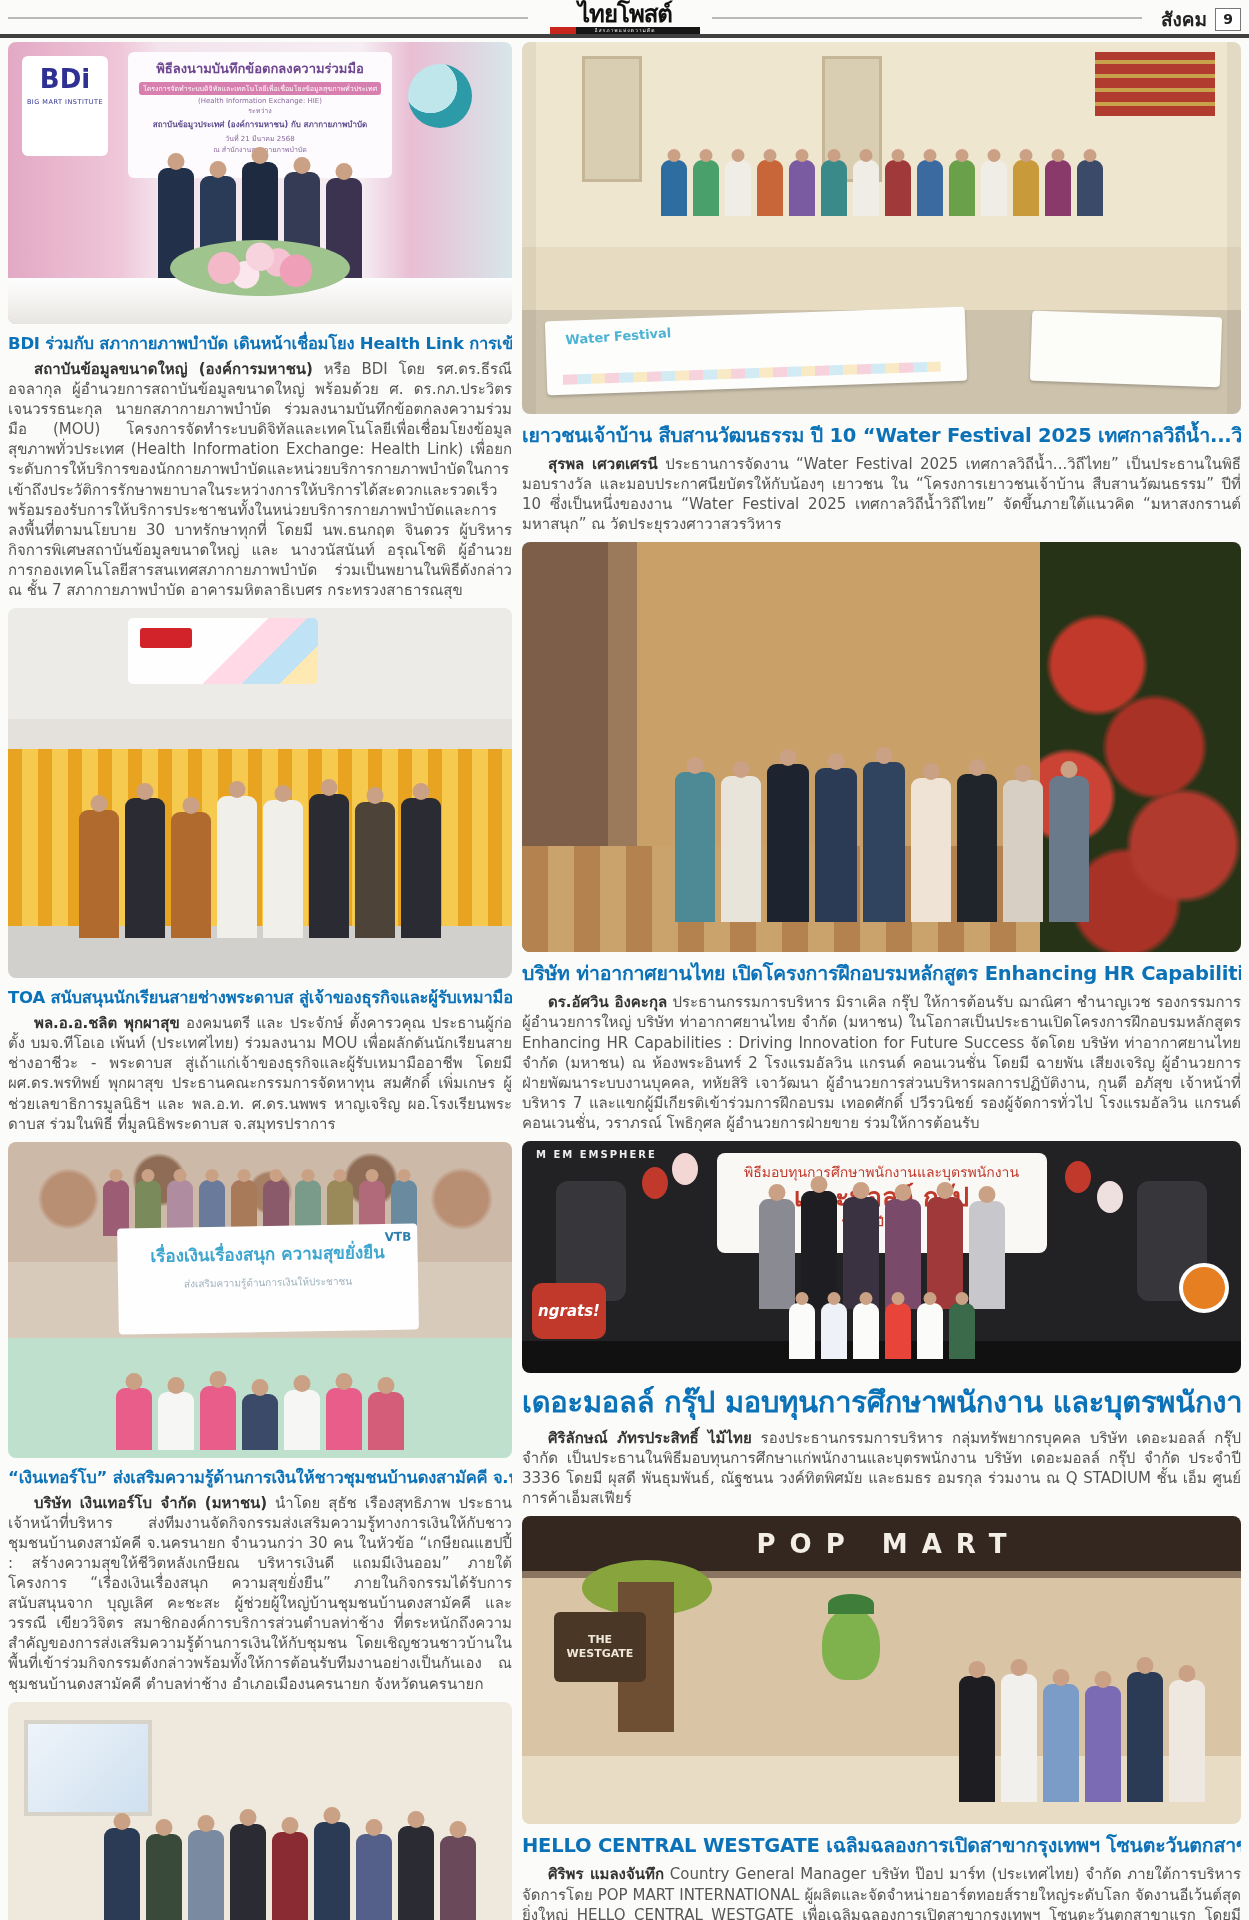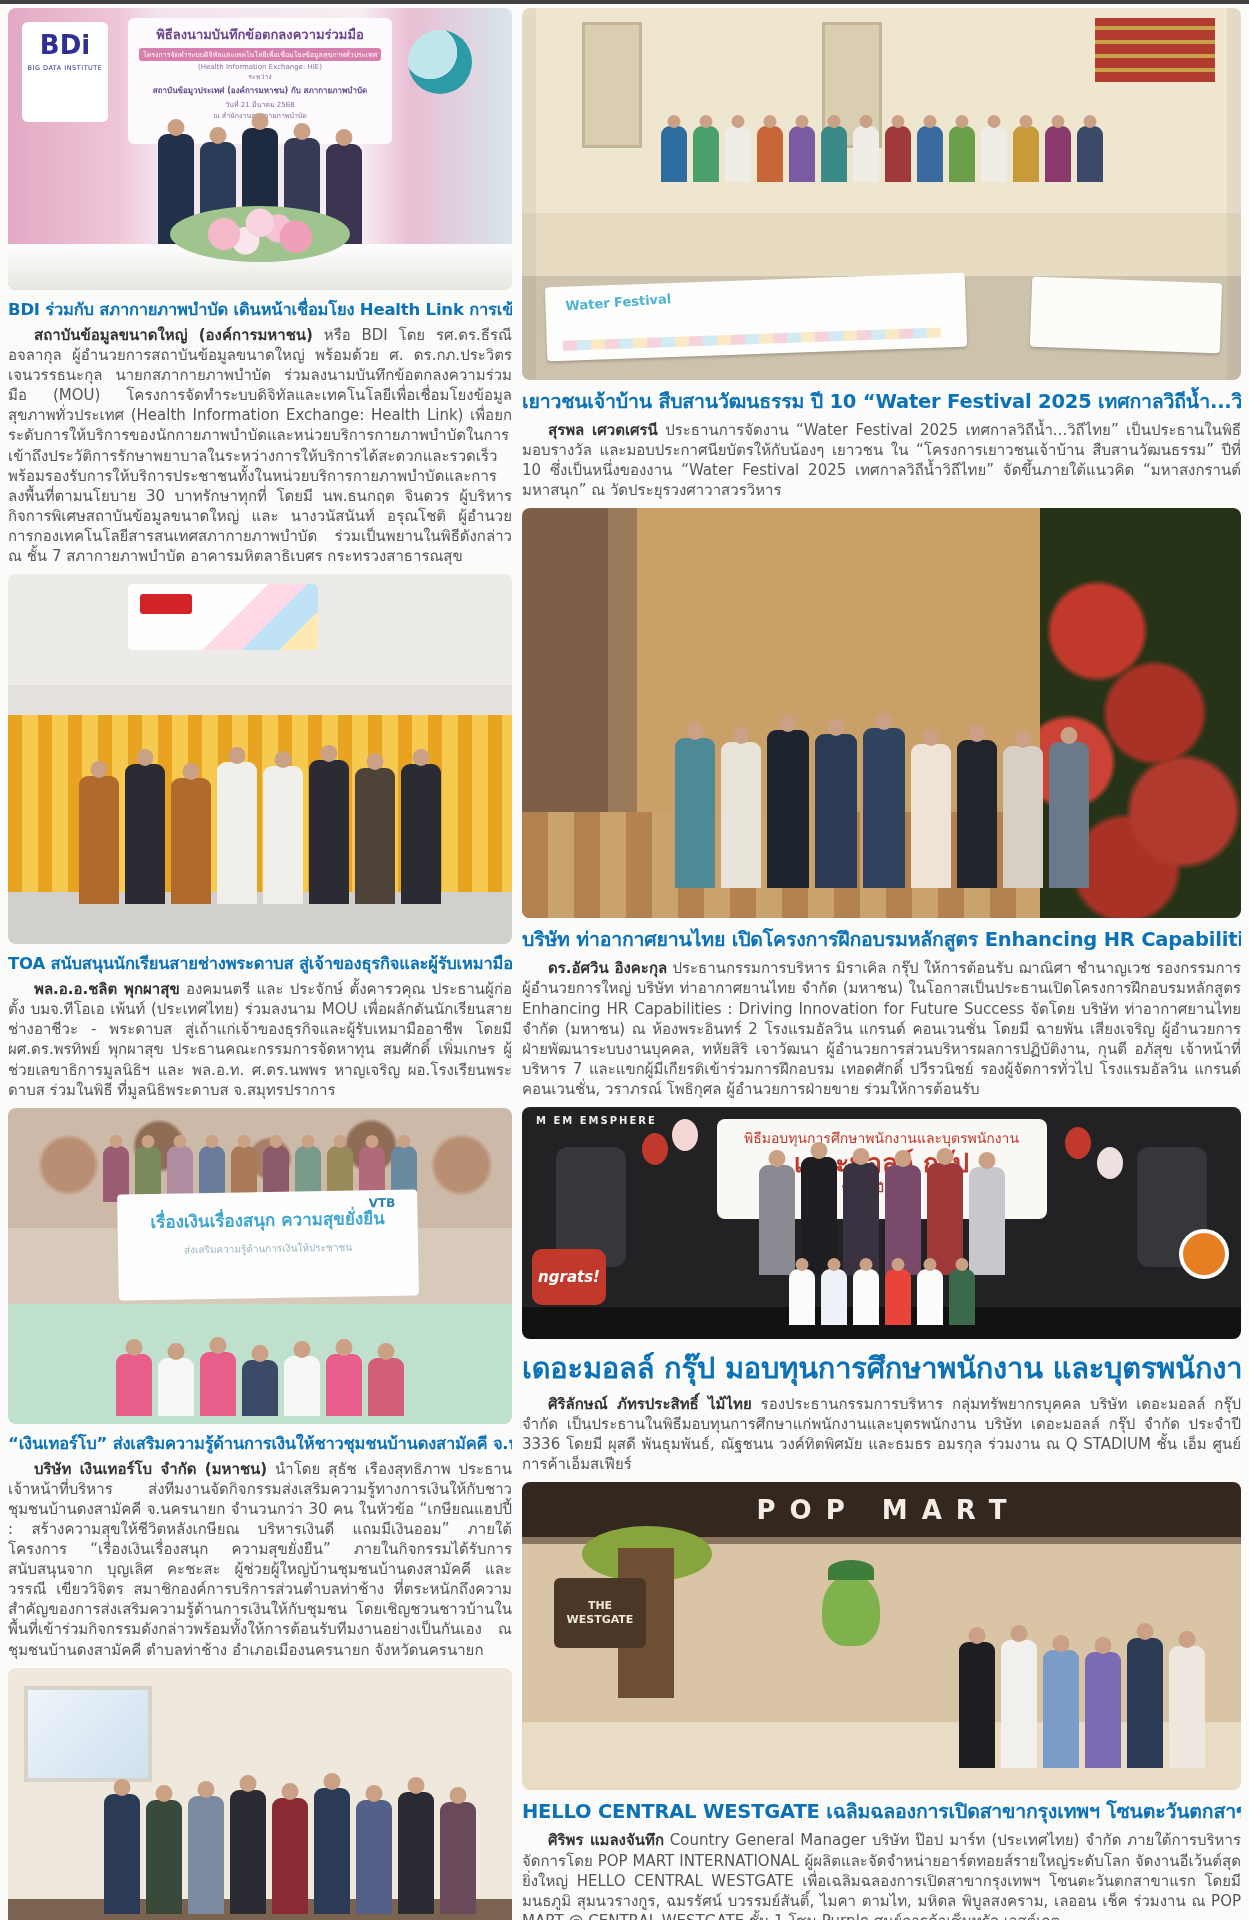"ไทยโพสต์" header.masthead { html: none -> <header> <div></div> <div></div> <div> <div>ไทยโพสต์</div> <div><i></i><span>อิสรภาพแห่งความคิด</span></div> </div> <div> <span>สังคม</span> <span>9</span> </div> </header> }
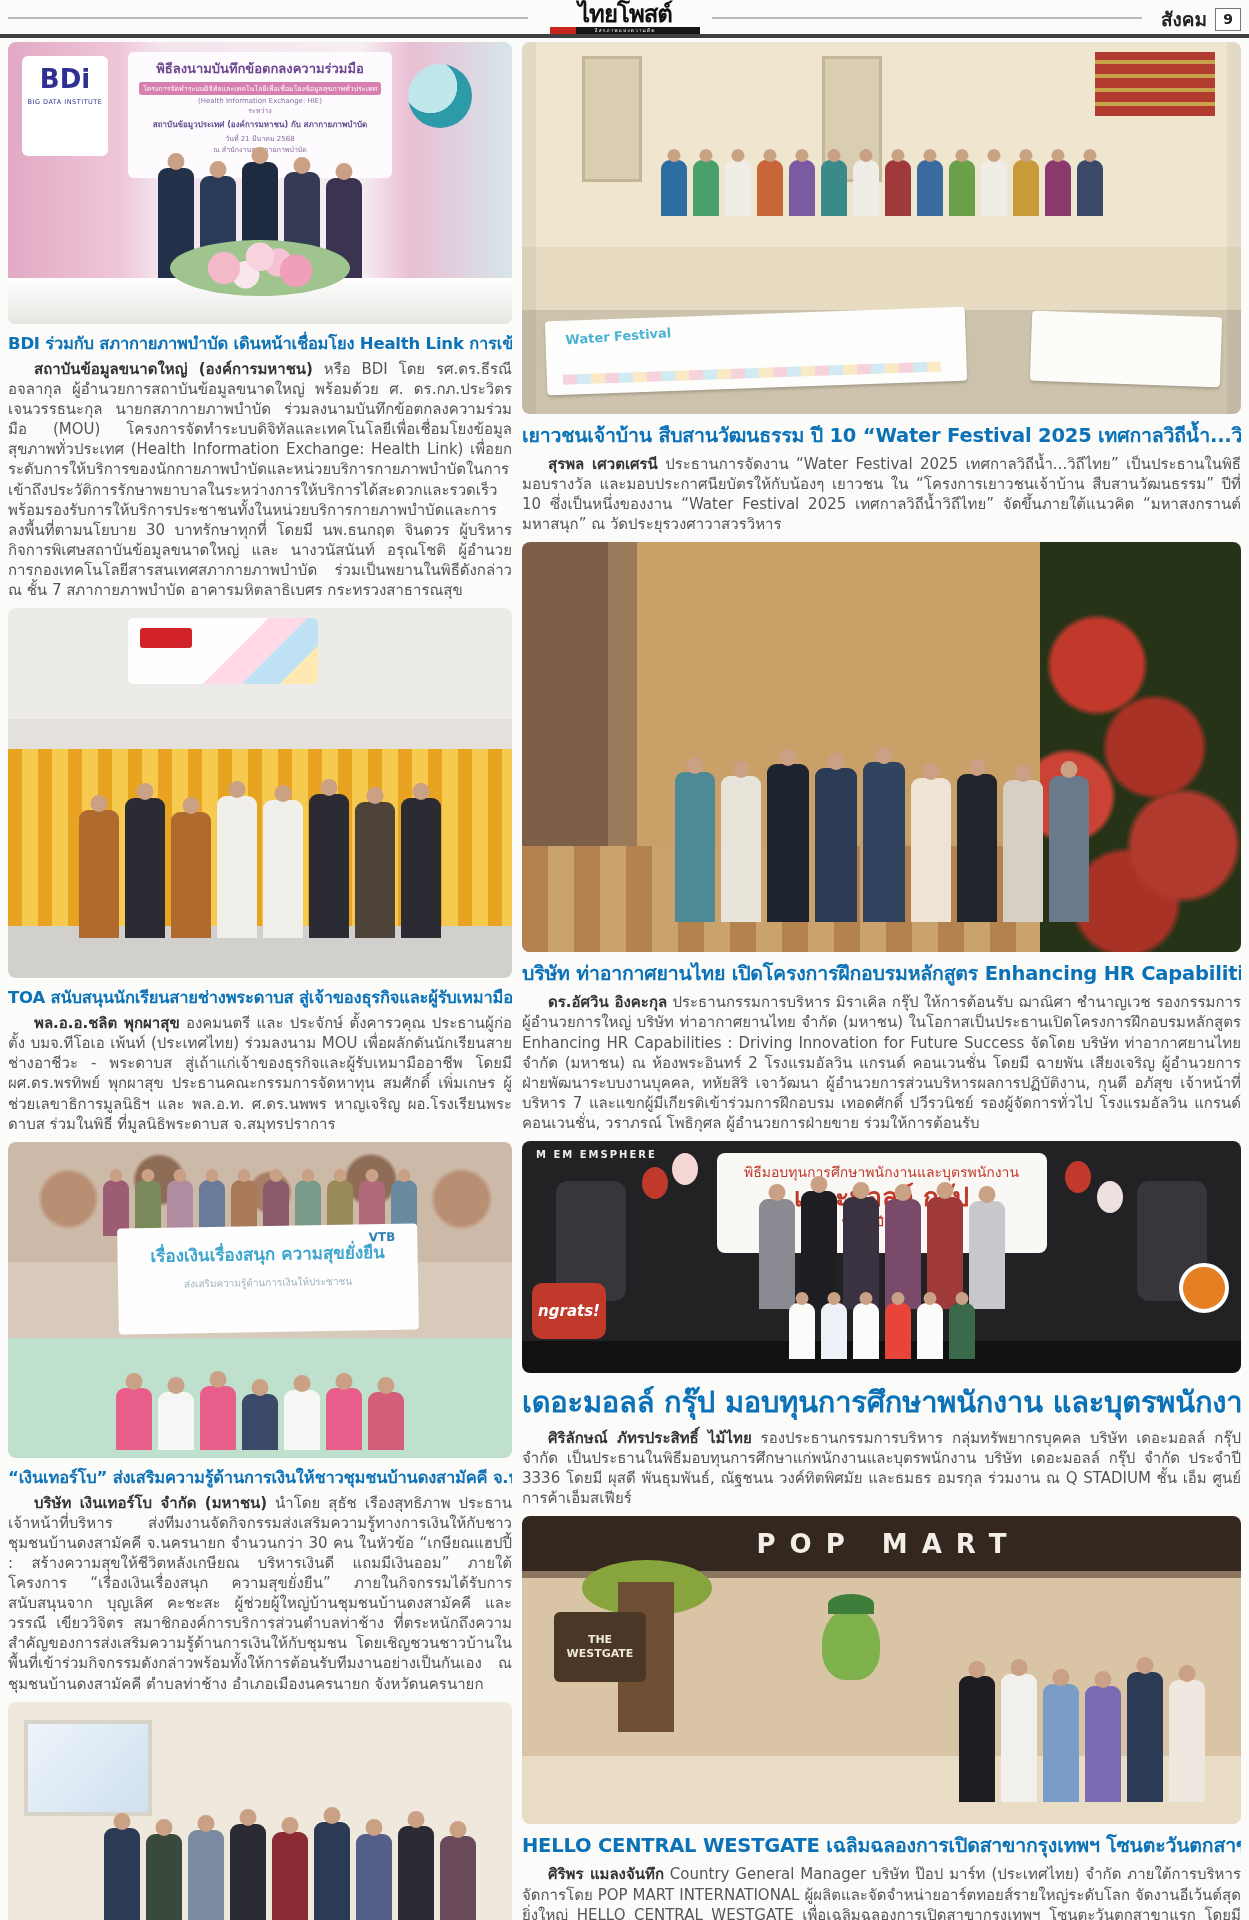"BIG DATA INSTITUTE" span.bdi-logo-s { text: DATA -> MART }
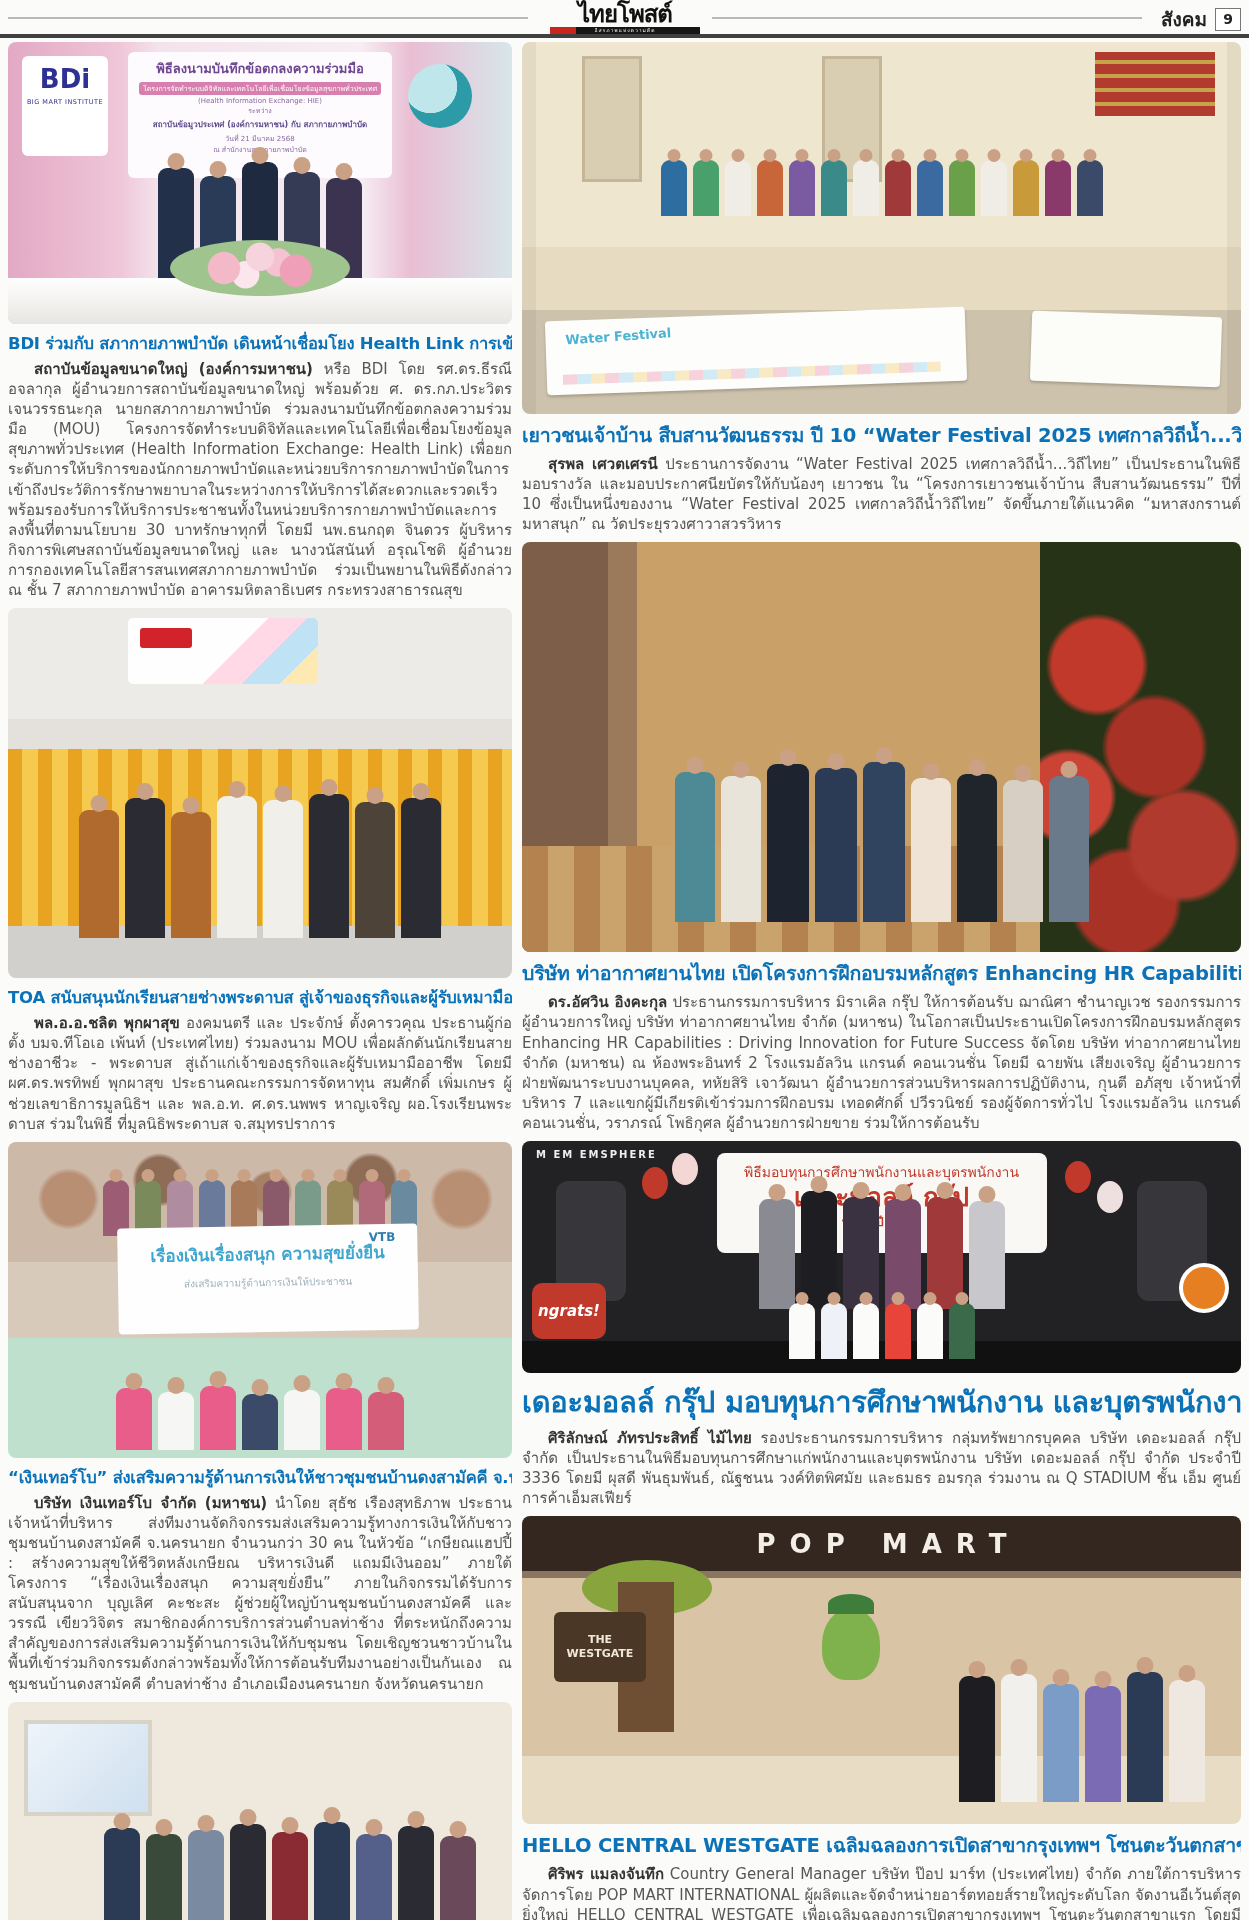"VTB" .turbo-logo { right: 22px -> 6px }
